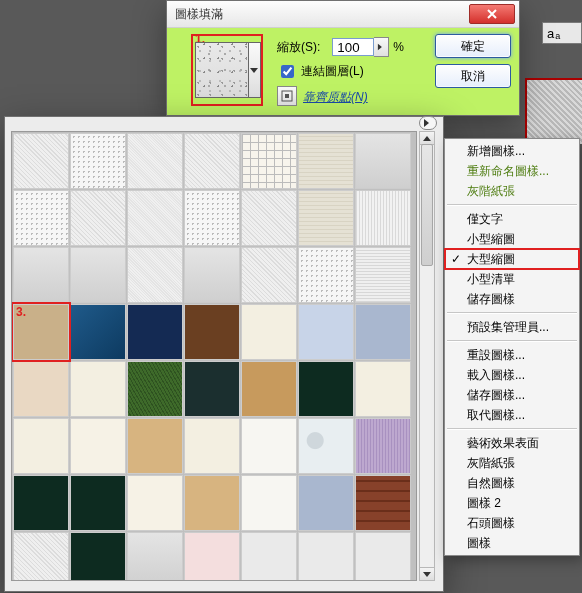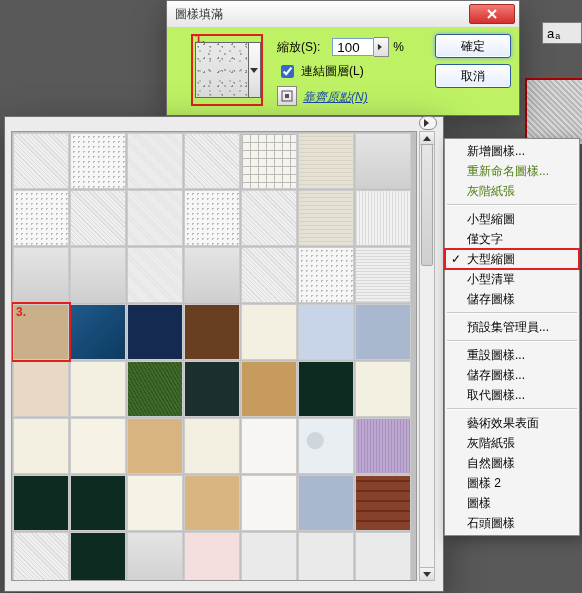"小型縮圖" div.mi { order: before "僅文字" -> after "僅文字" }
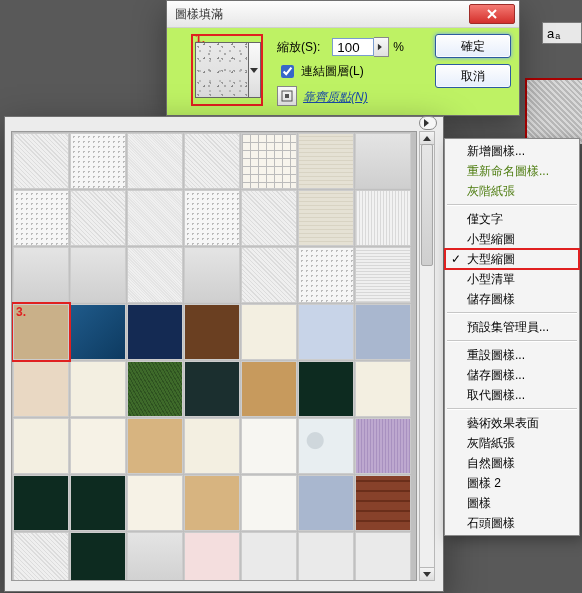"載入圖樣..." div.mi { html: none -> <div> <span>載入圖樣...</span> </div> }
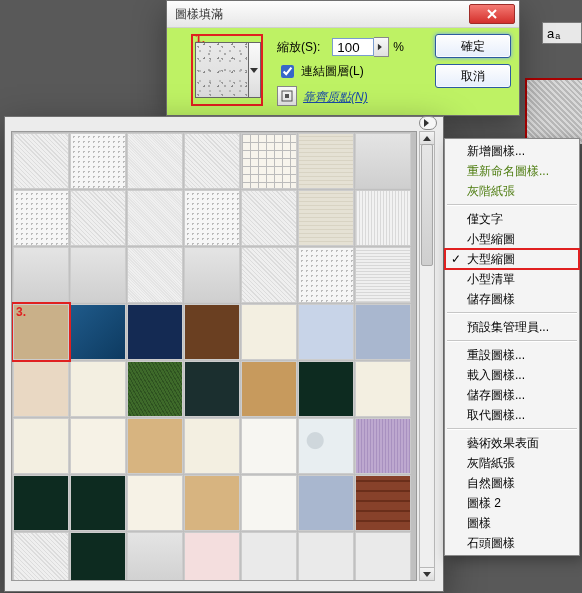"圖樣" div.mi { order: before "石頭圖樣" -> after "石頭圖樣" }
